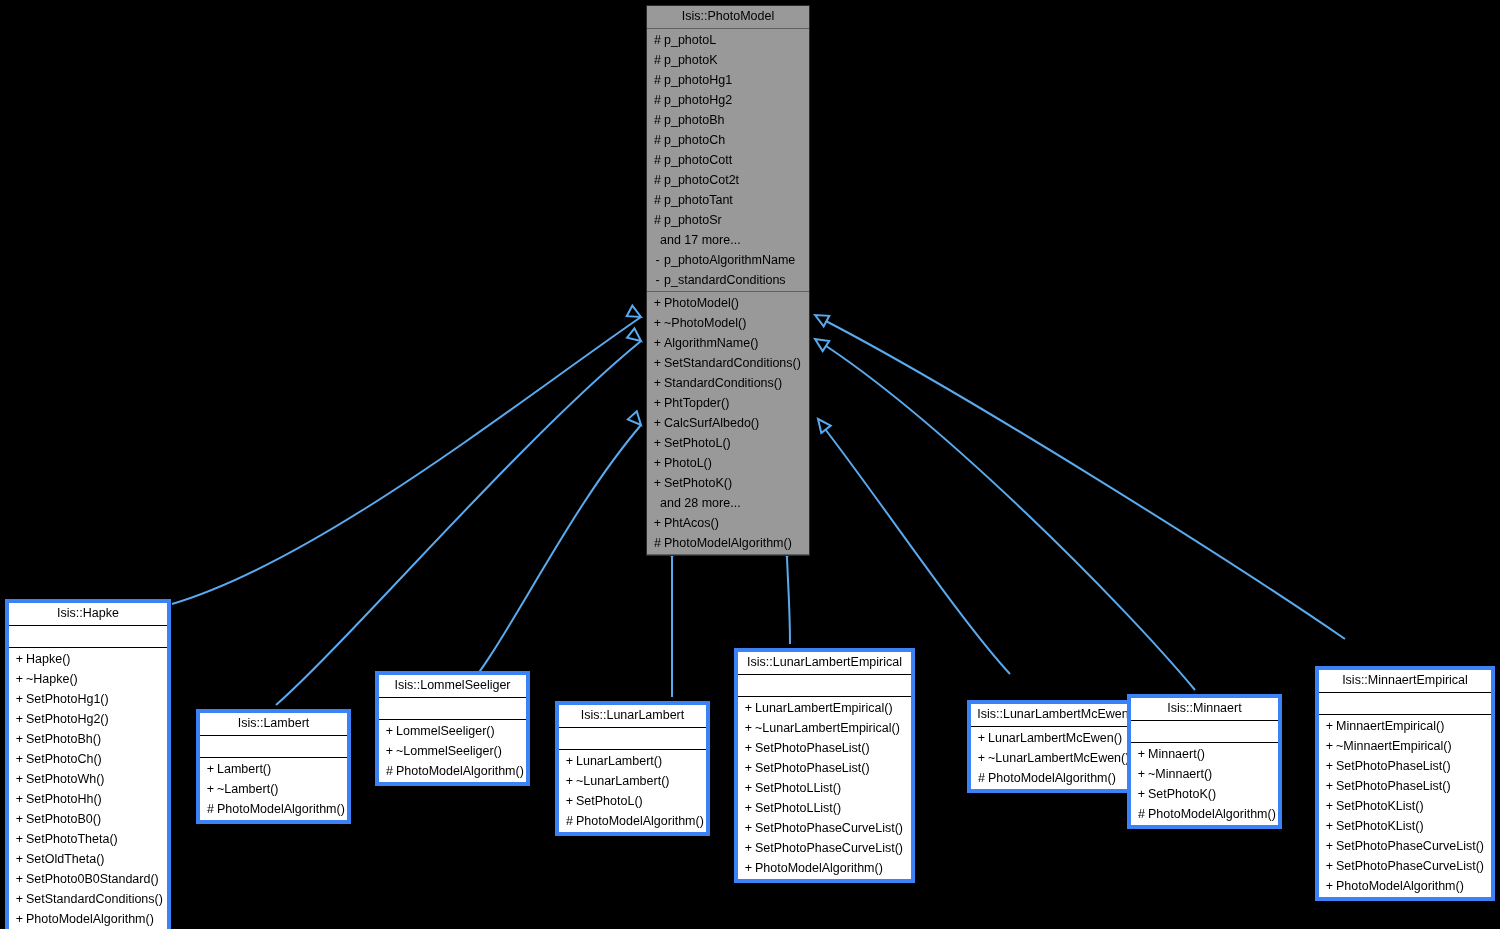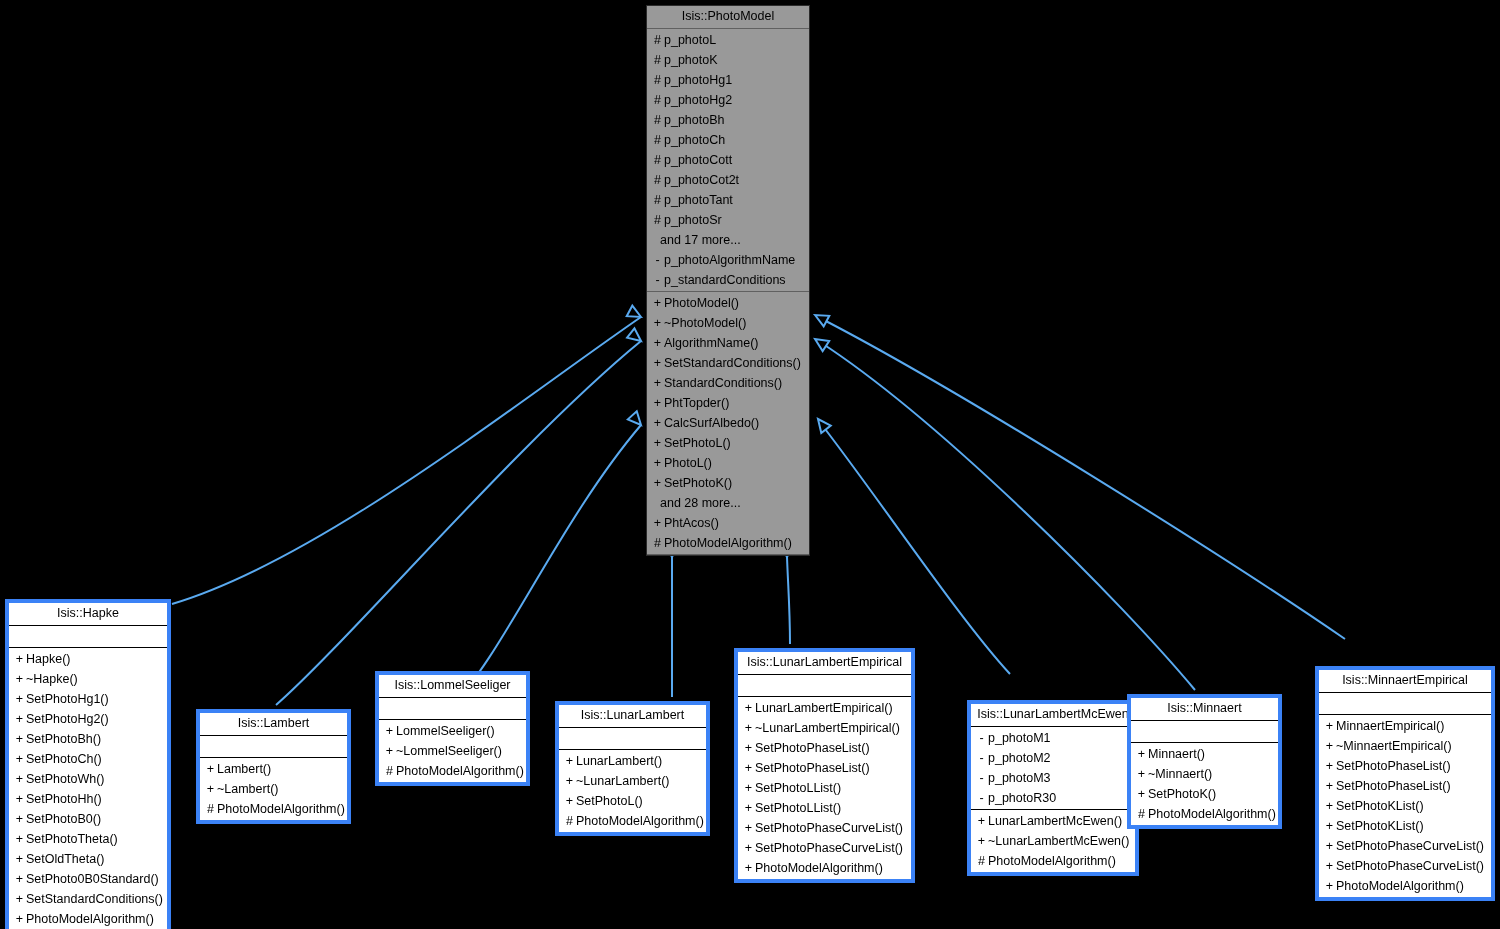"- p_photoM1" div.uml-section { html: <div> <div><span>-</span><span>p_photoM1</span></div> <div><span>-</span><span>p_photoM2</span></div> <div><span>-</span><span>p_photoM3</span></div> <div><span>-</span><span>p_photoR30</span></div> </div> -> none }
